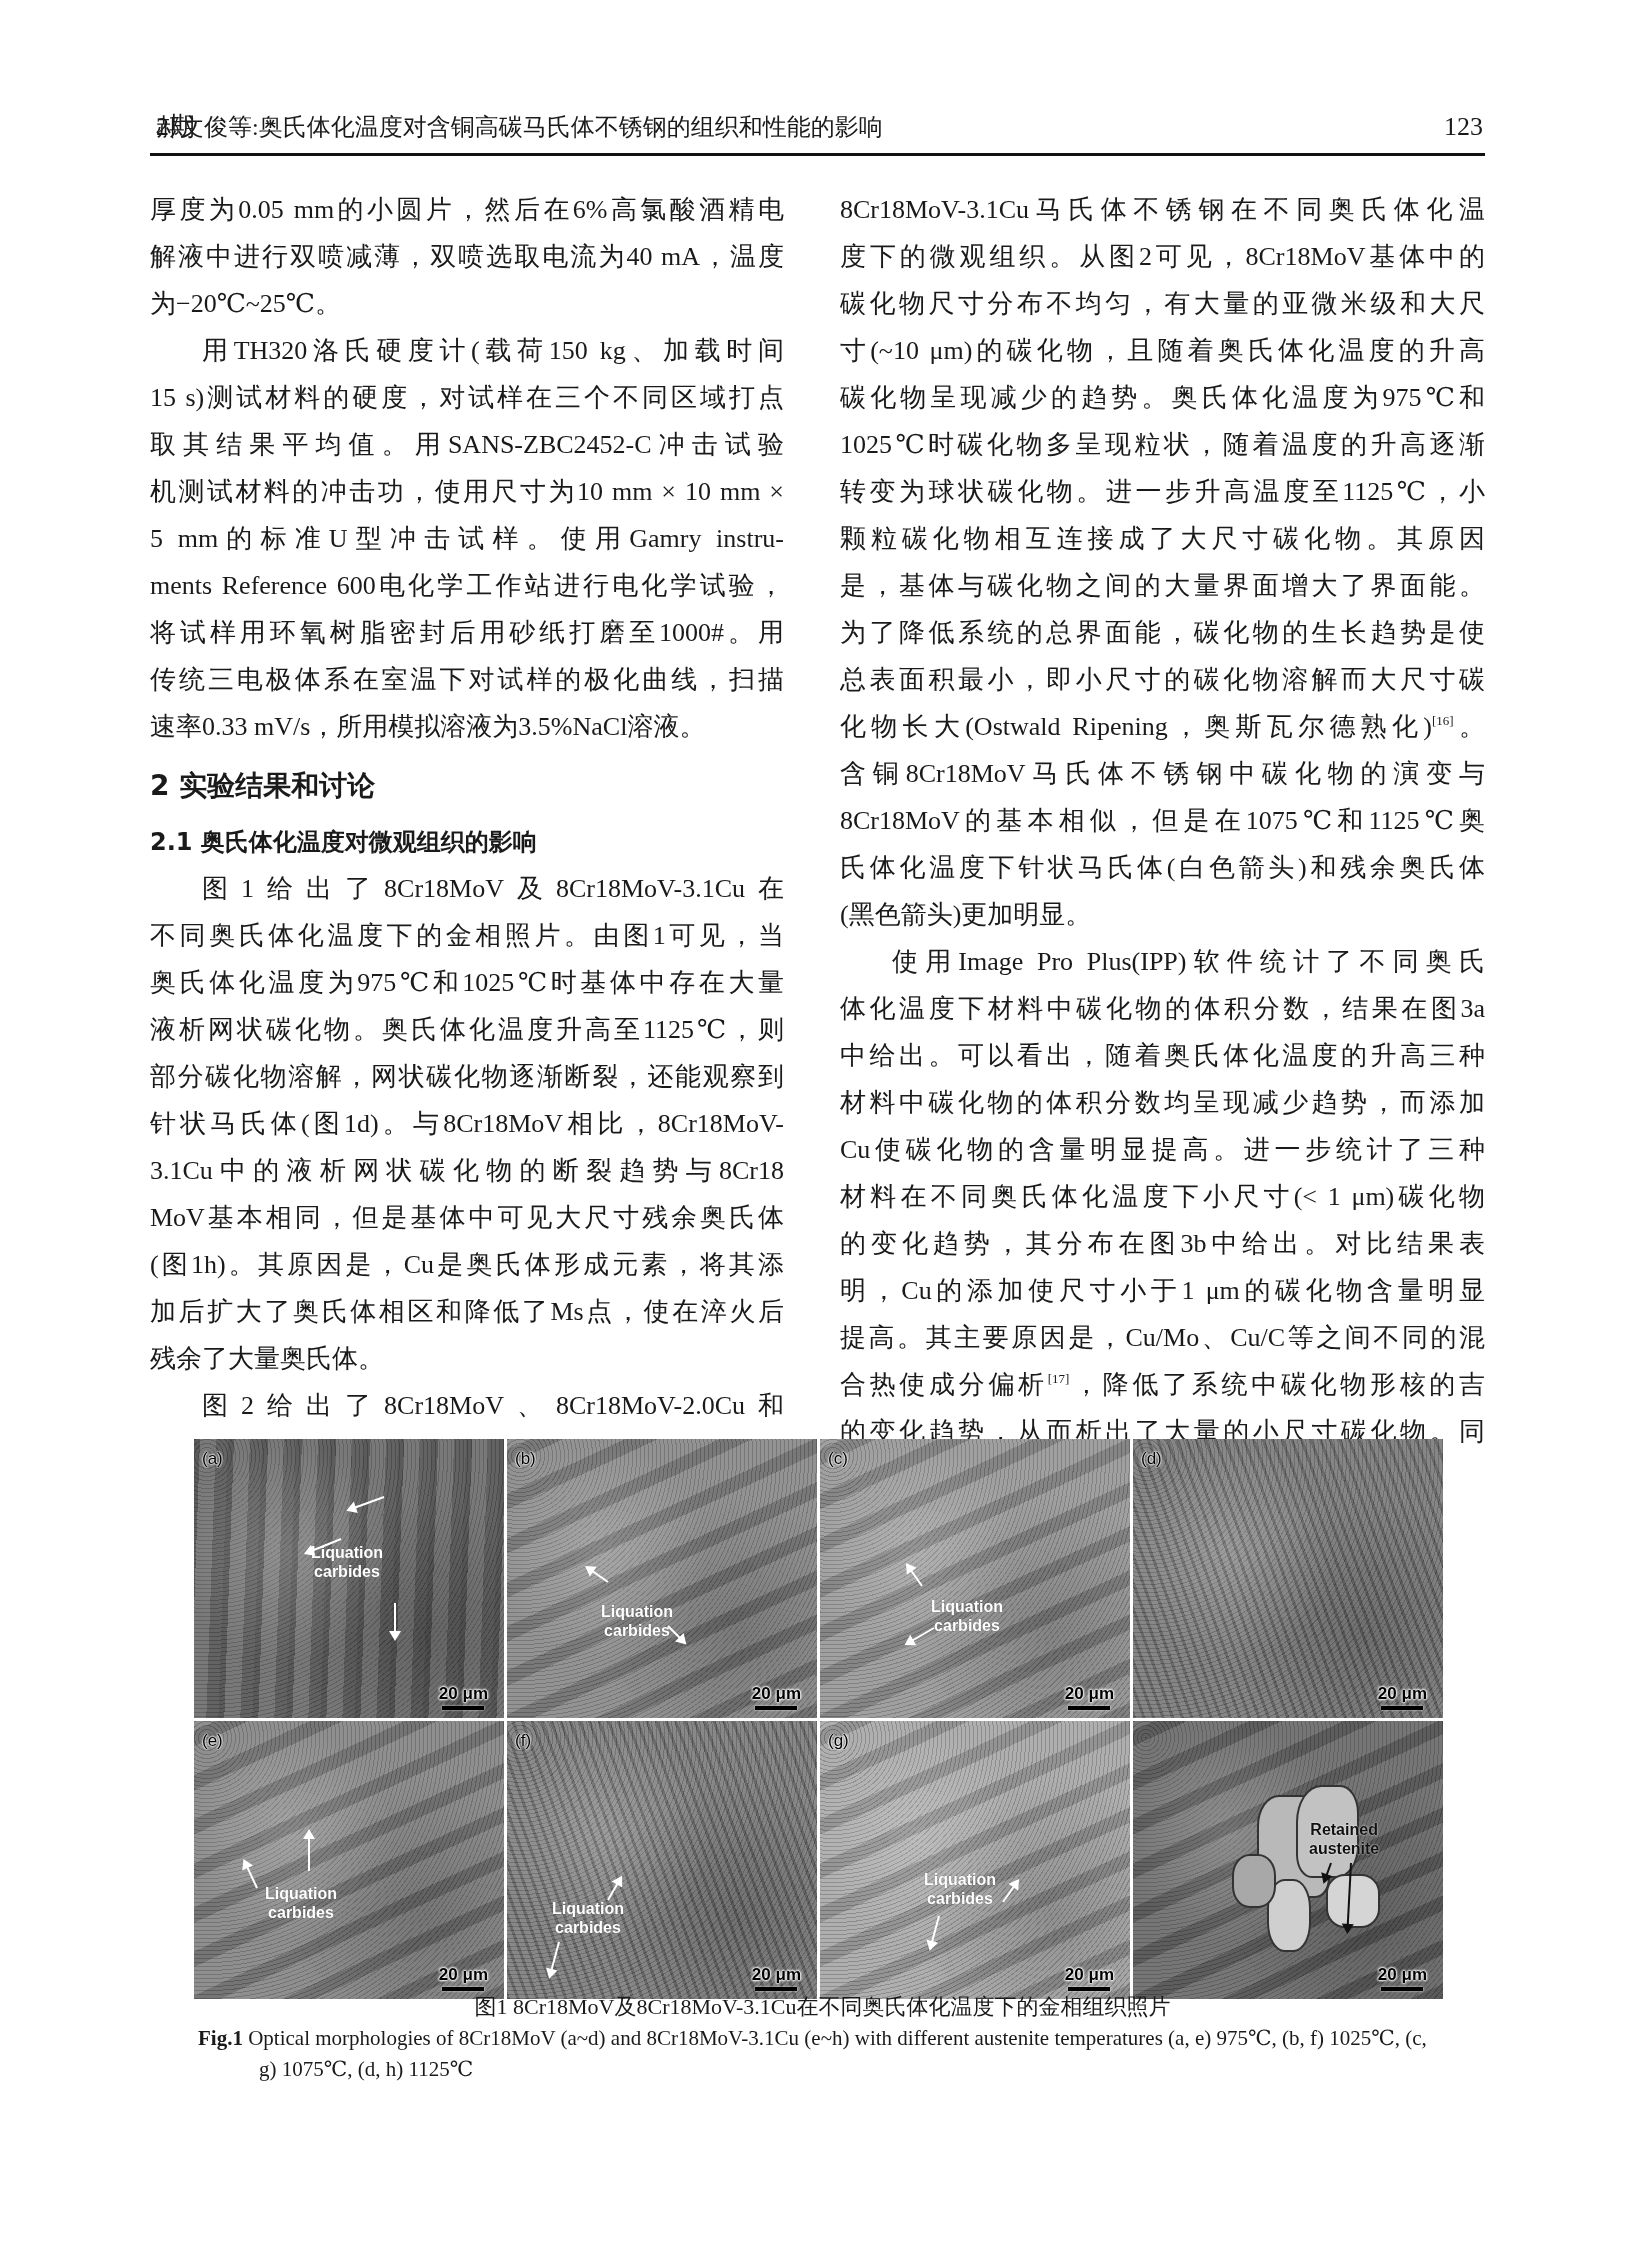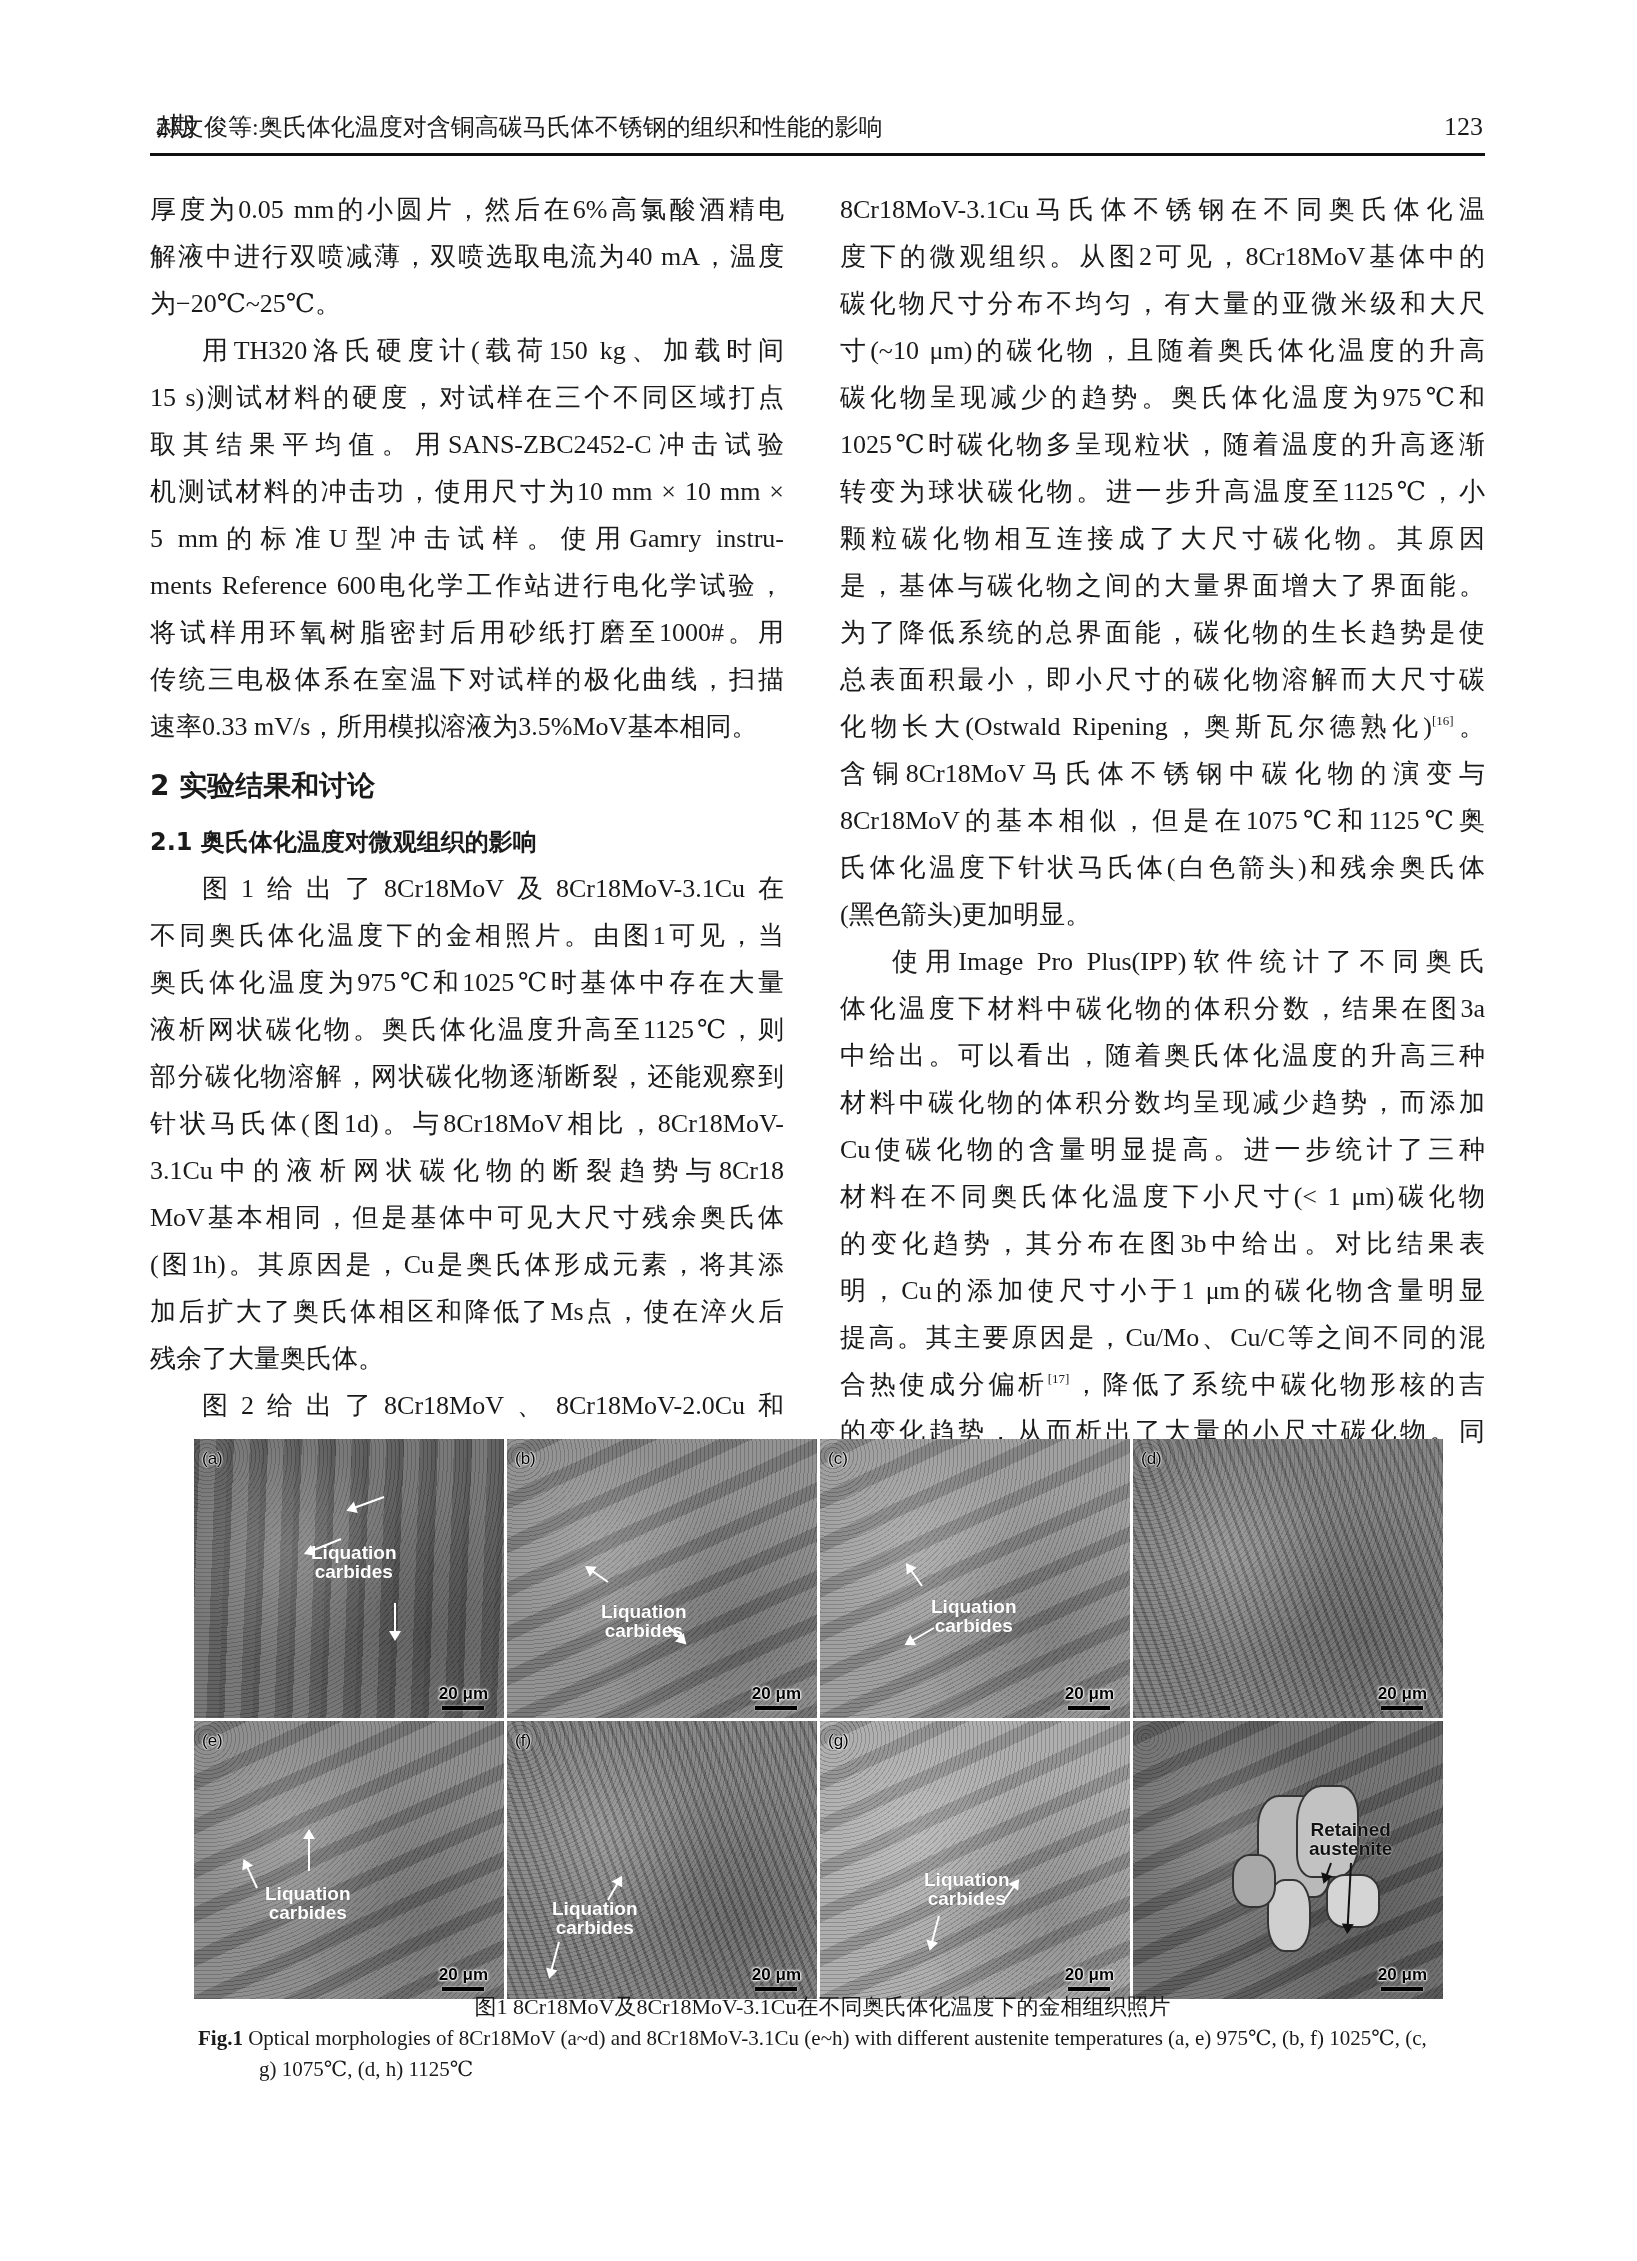"速率0.33 mV/s，所用模拟溶液为3.5%MoV基本相同。" div.line { text: 3.5%MoV基本相同 -> 3.5%NaCl溶液 }
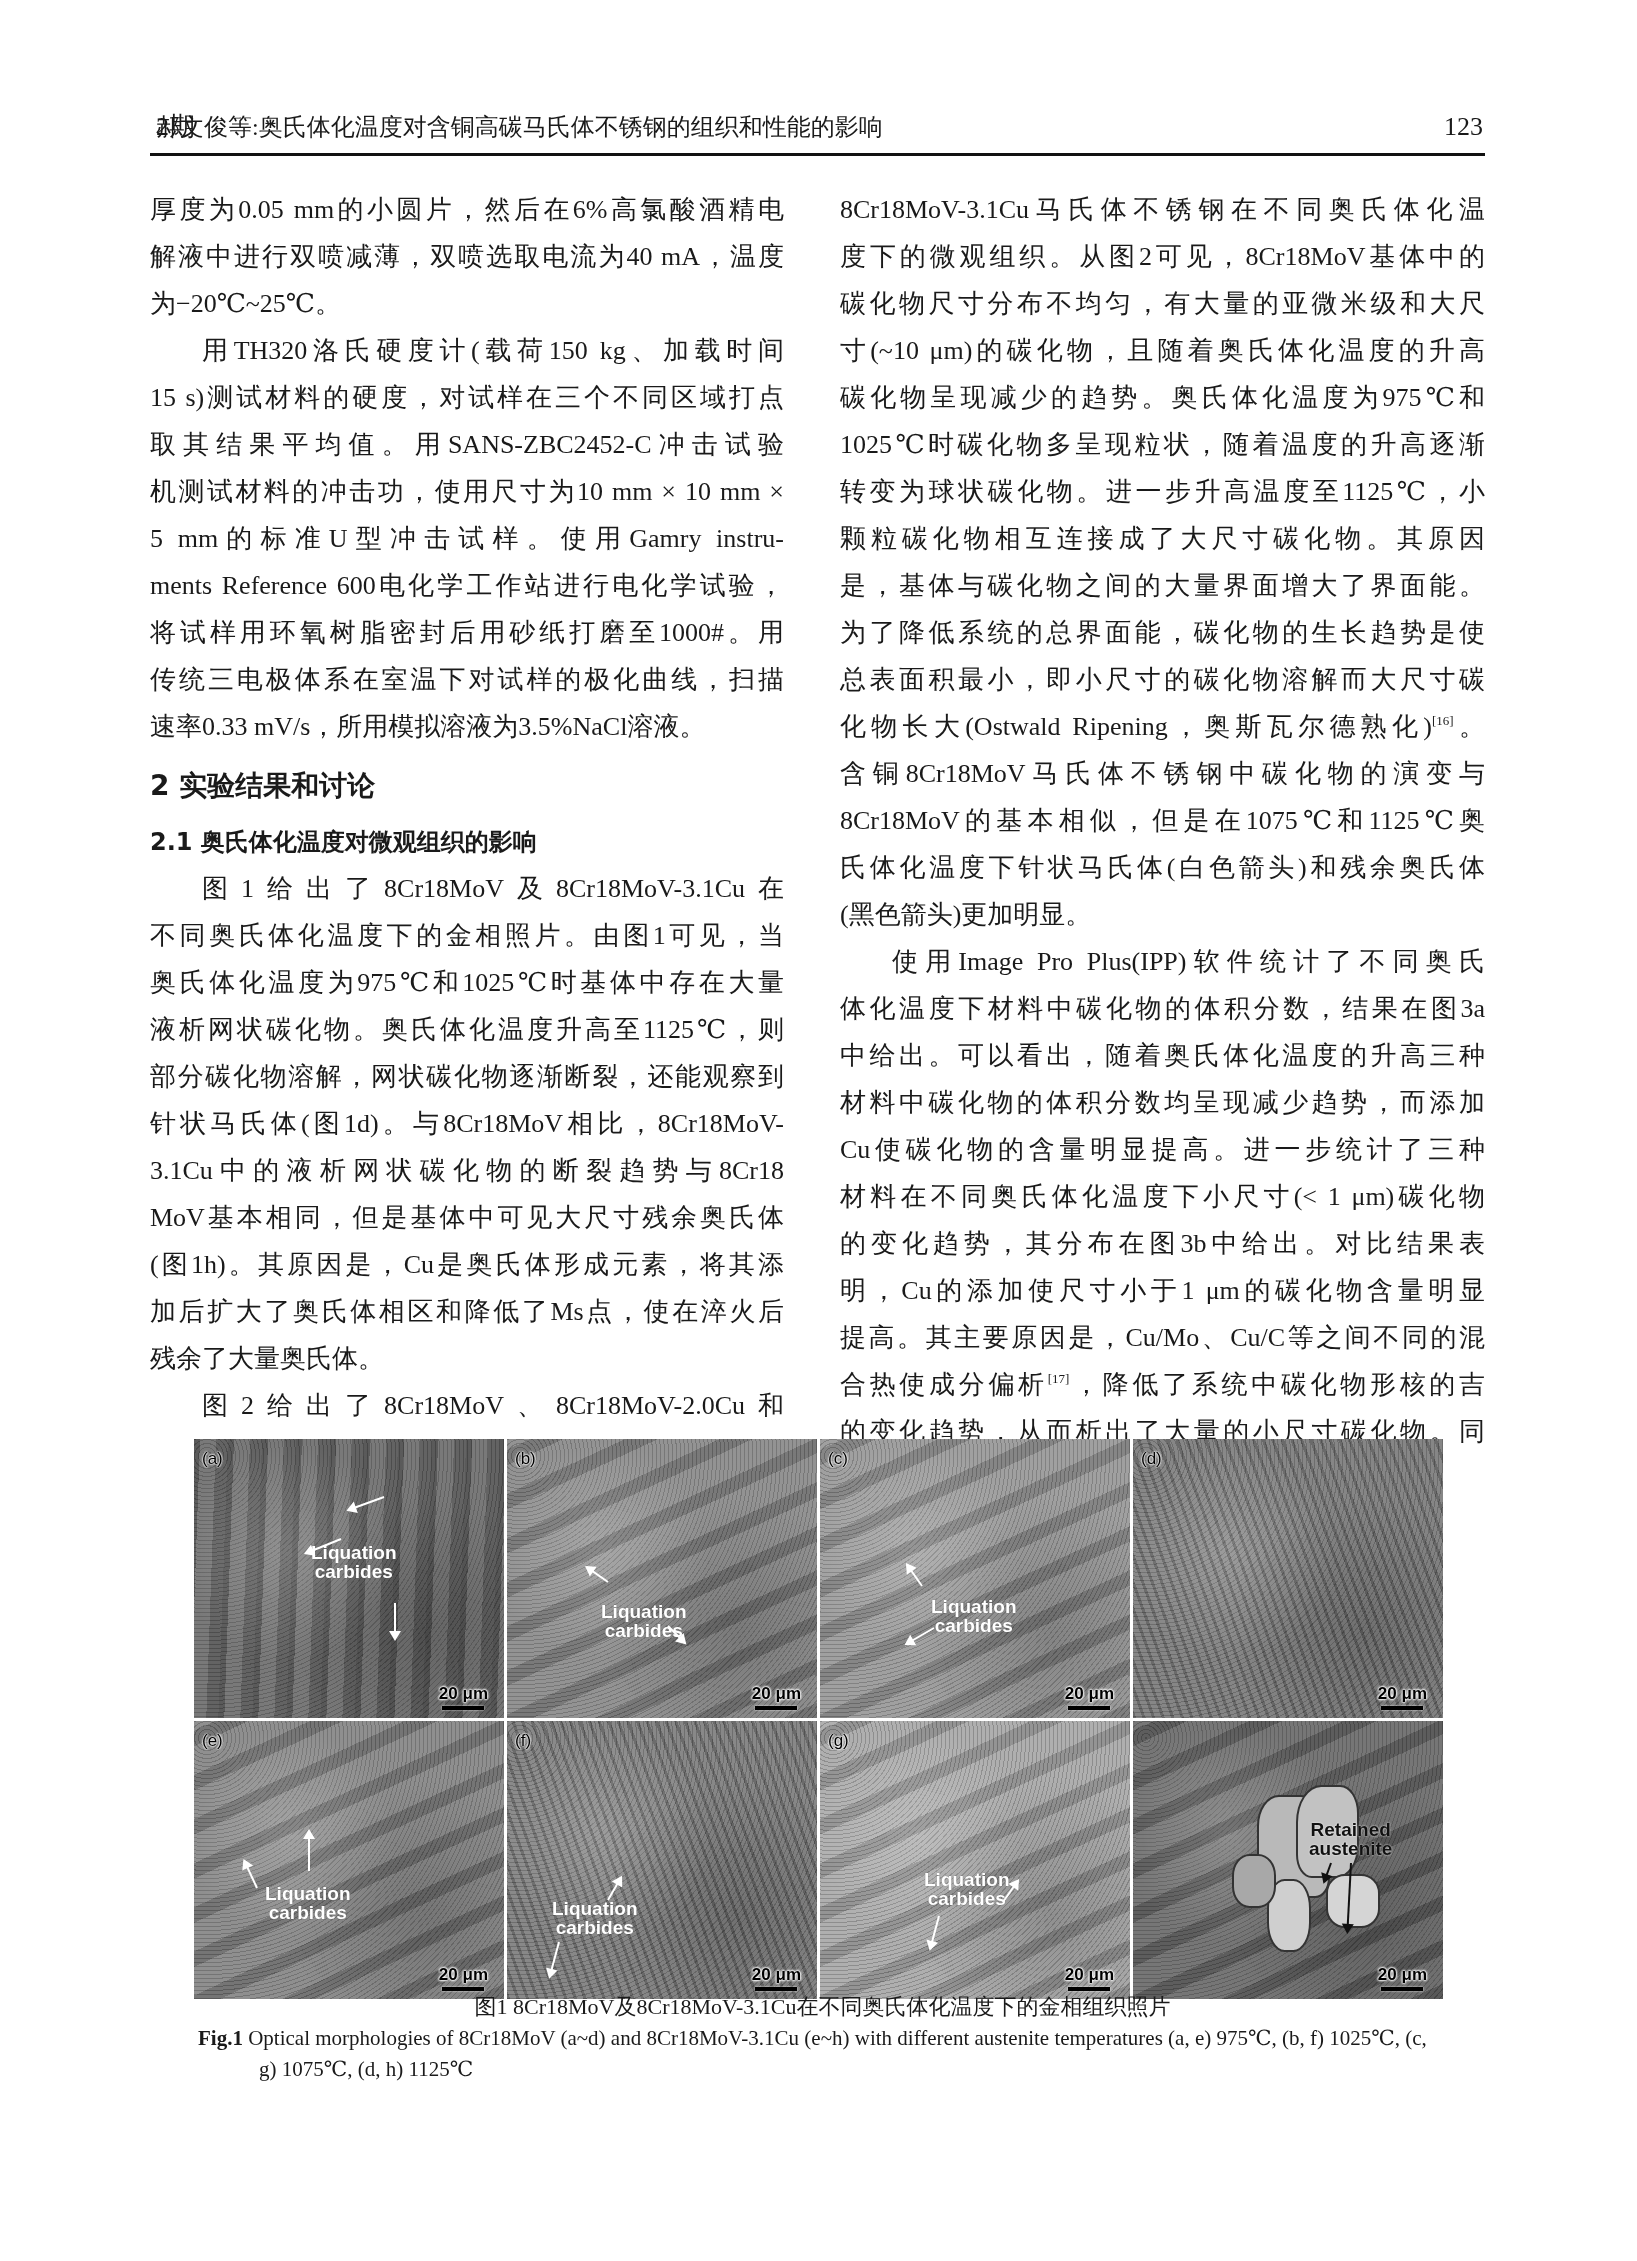"Liquation" .panel .ann { font-size: 19px -> 16px }
